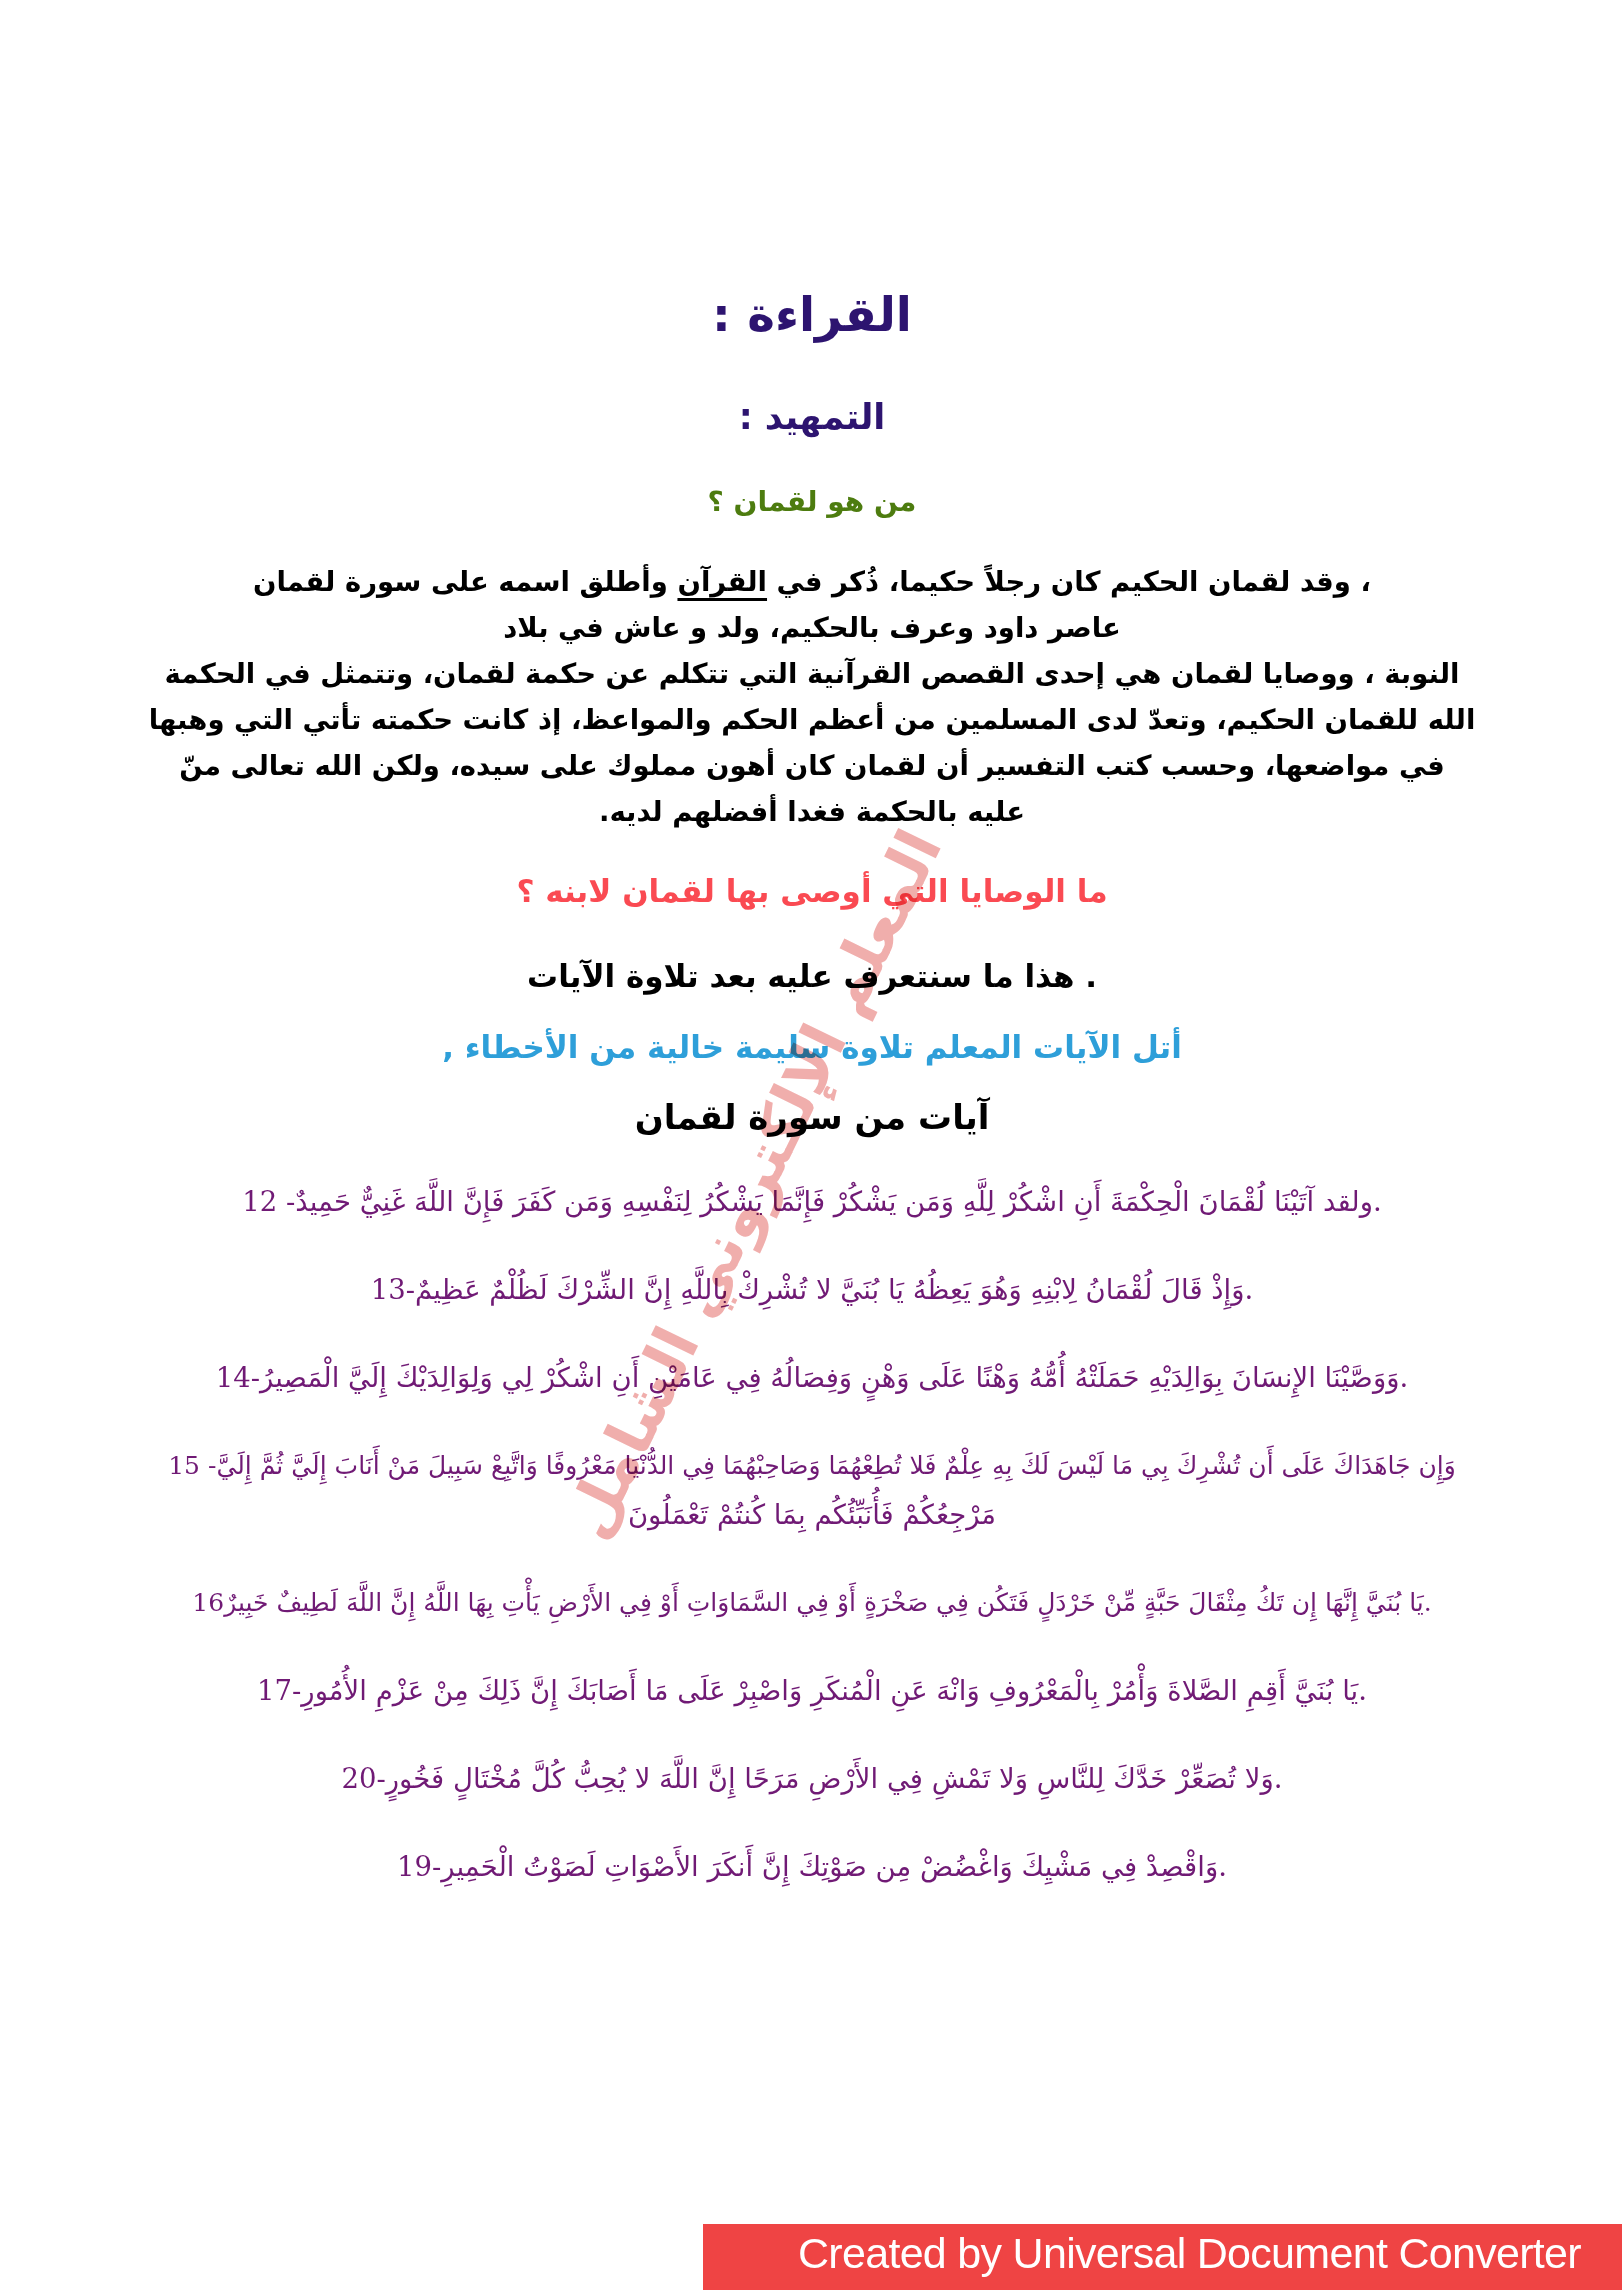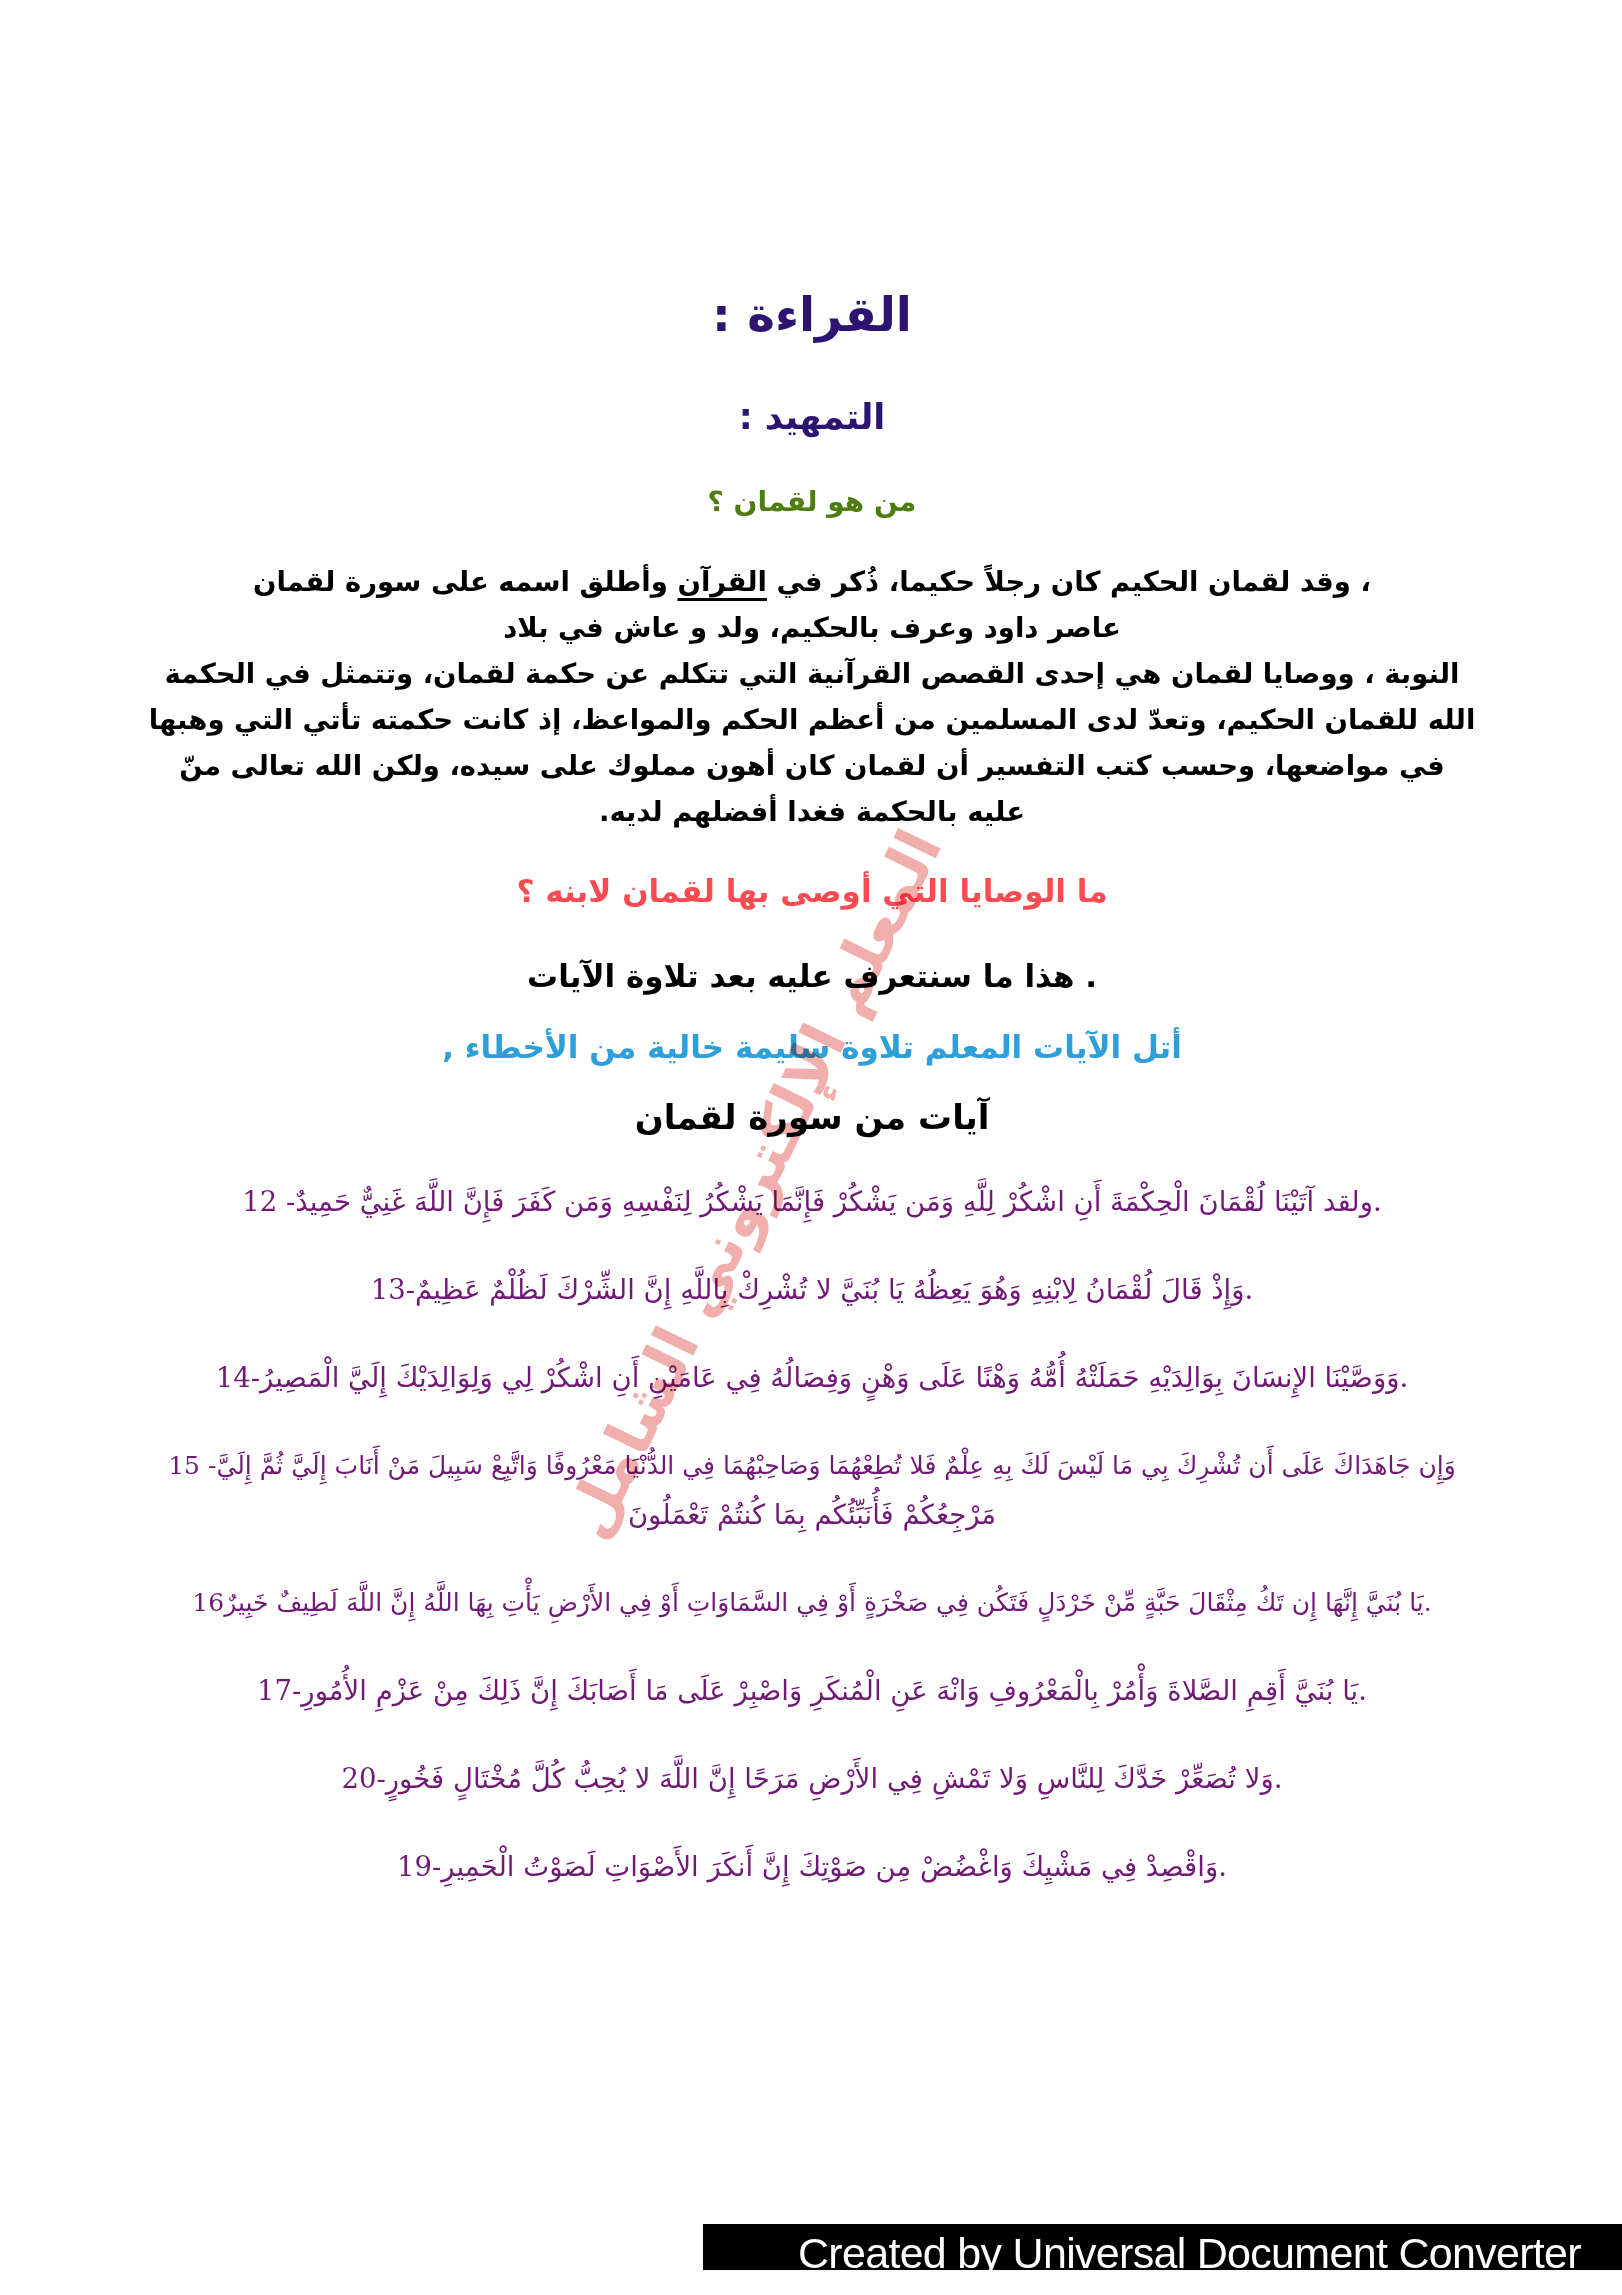"Created by Universal Document Converter" .footer-bar { background: #000000 -> #ef4444; height: 46px -> 66px }
